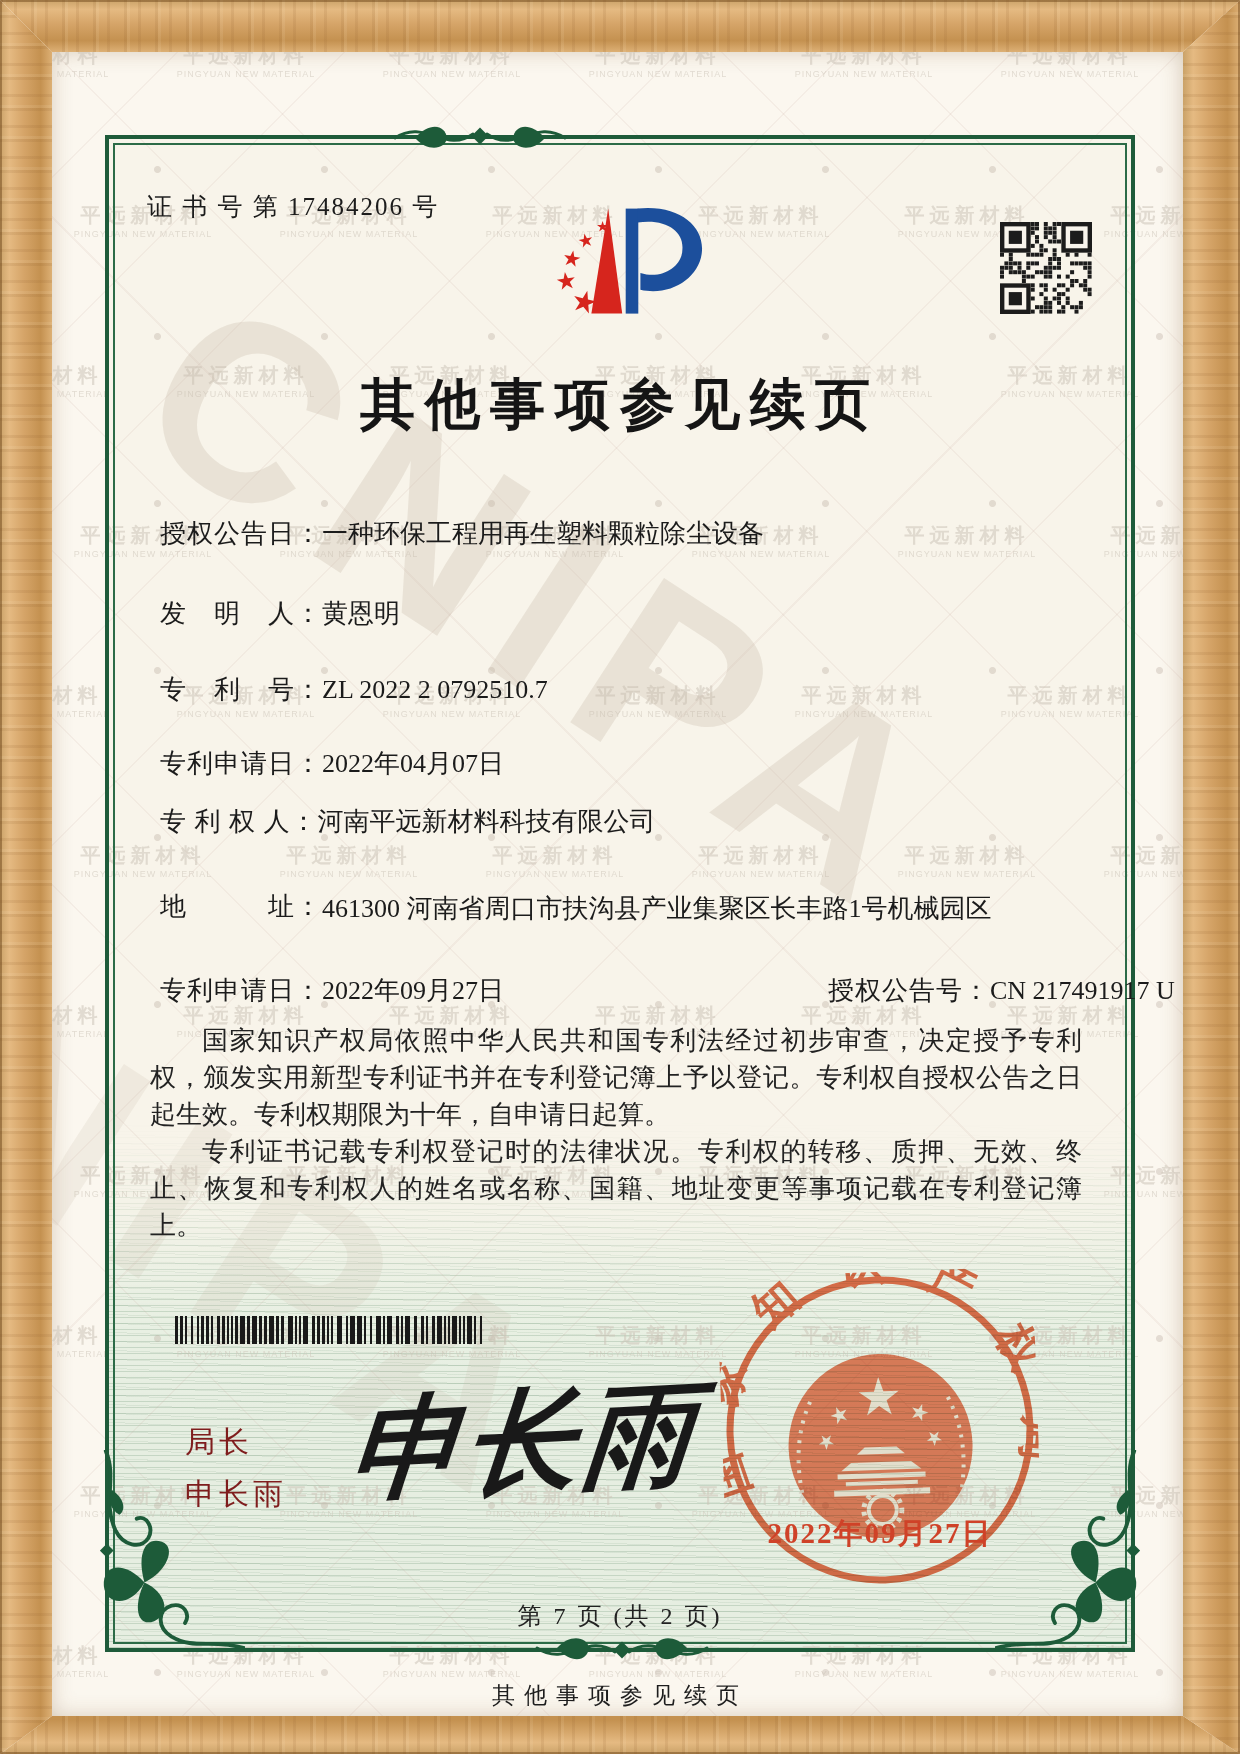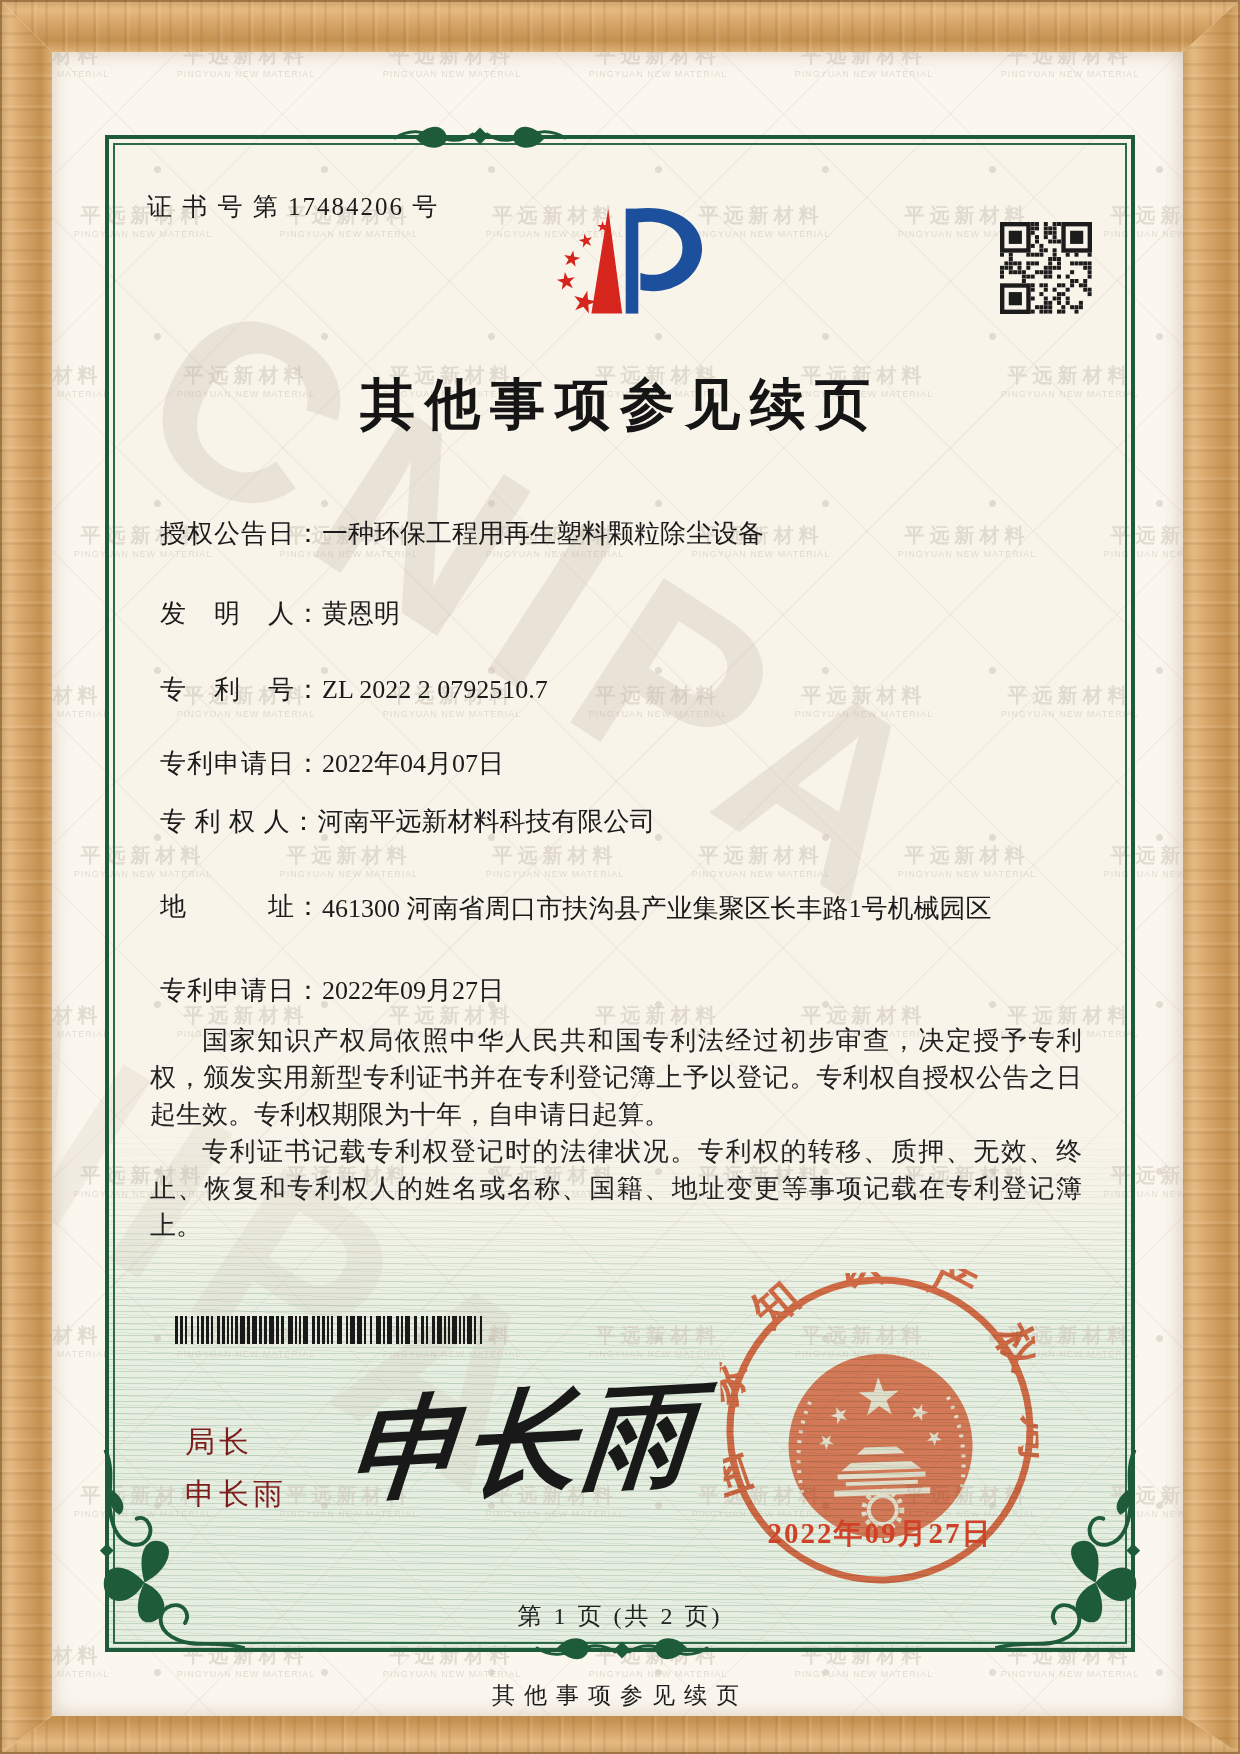"授权公告号：CN 217491917 U" span.abs { html: none -> <span> <span>授权公告号：</span><span>CN 217491917 U</span> </span> }
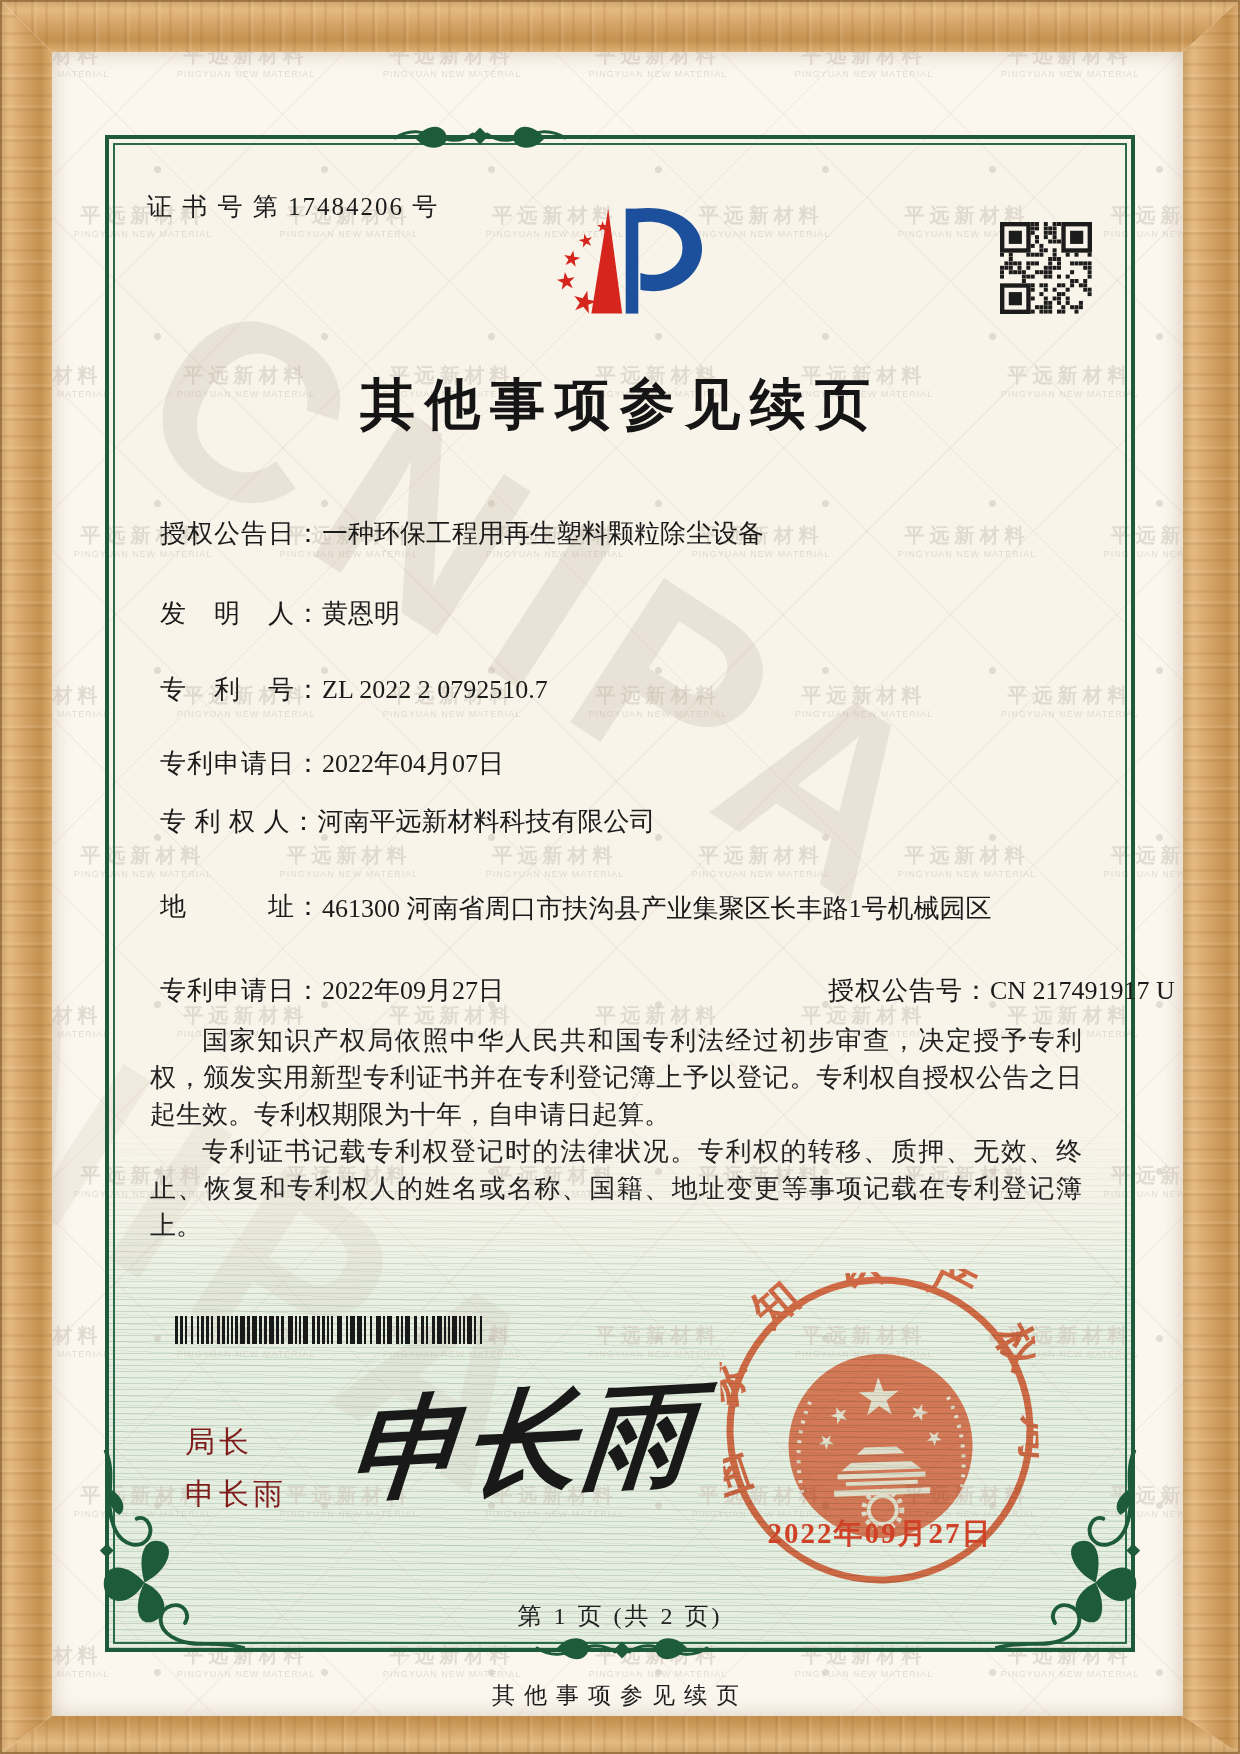"第 1 页 (共 2" div.abs { text: 1 -> 7 }
